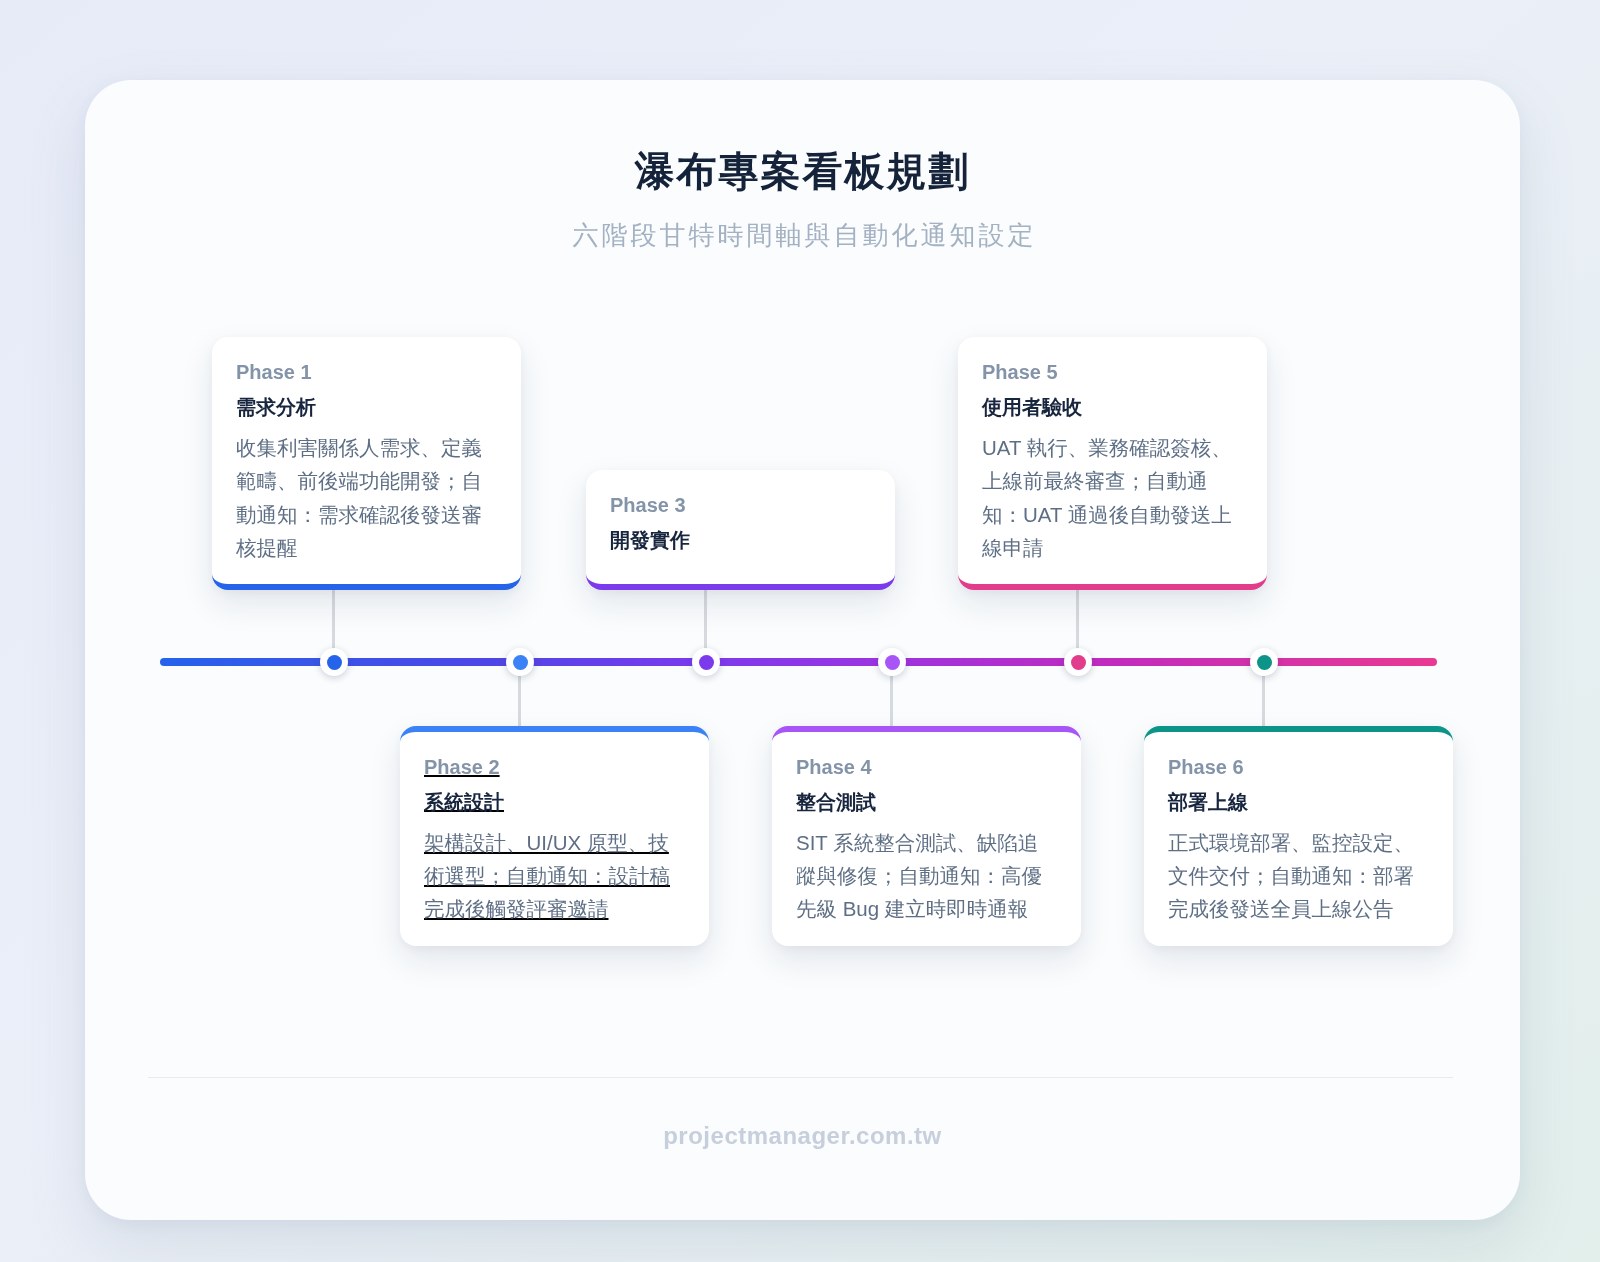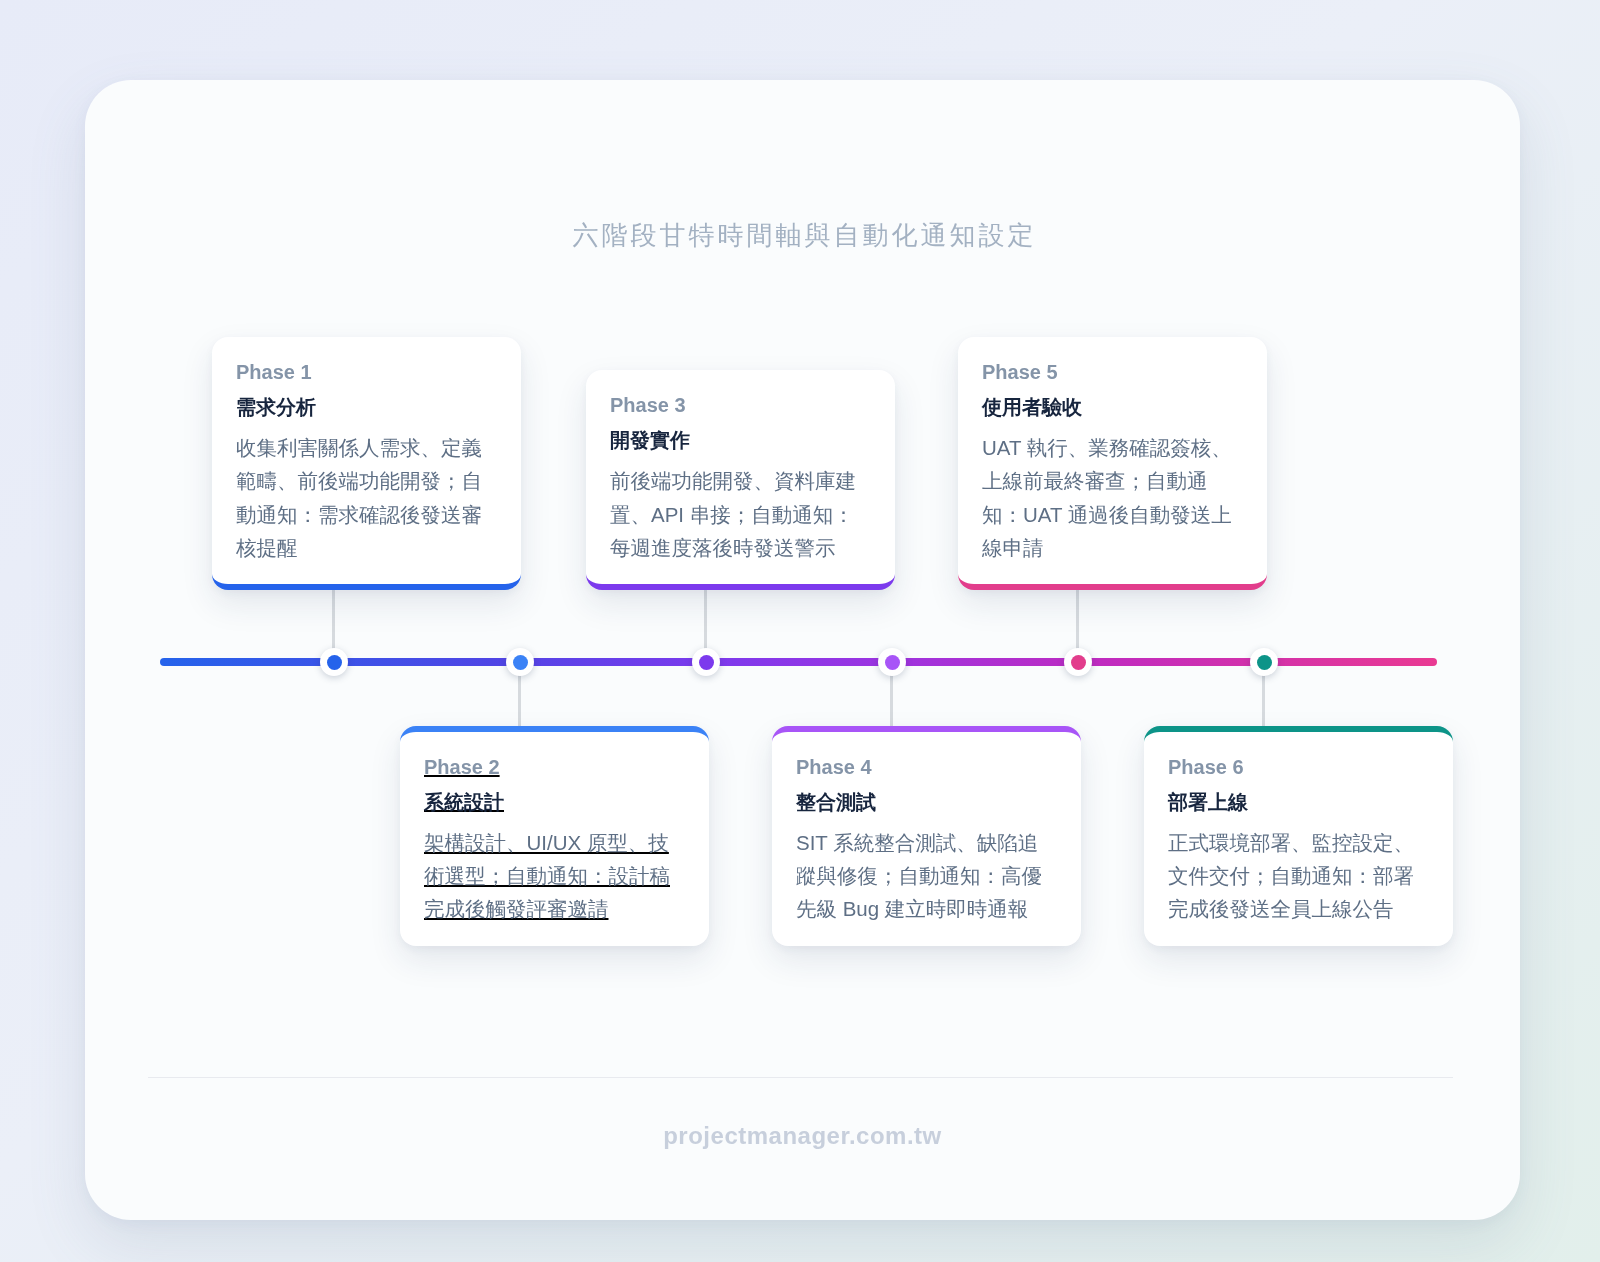"瀑布專案看板規劃" div.title { html: none -> <div>瀑布專案看板規劃</div> }
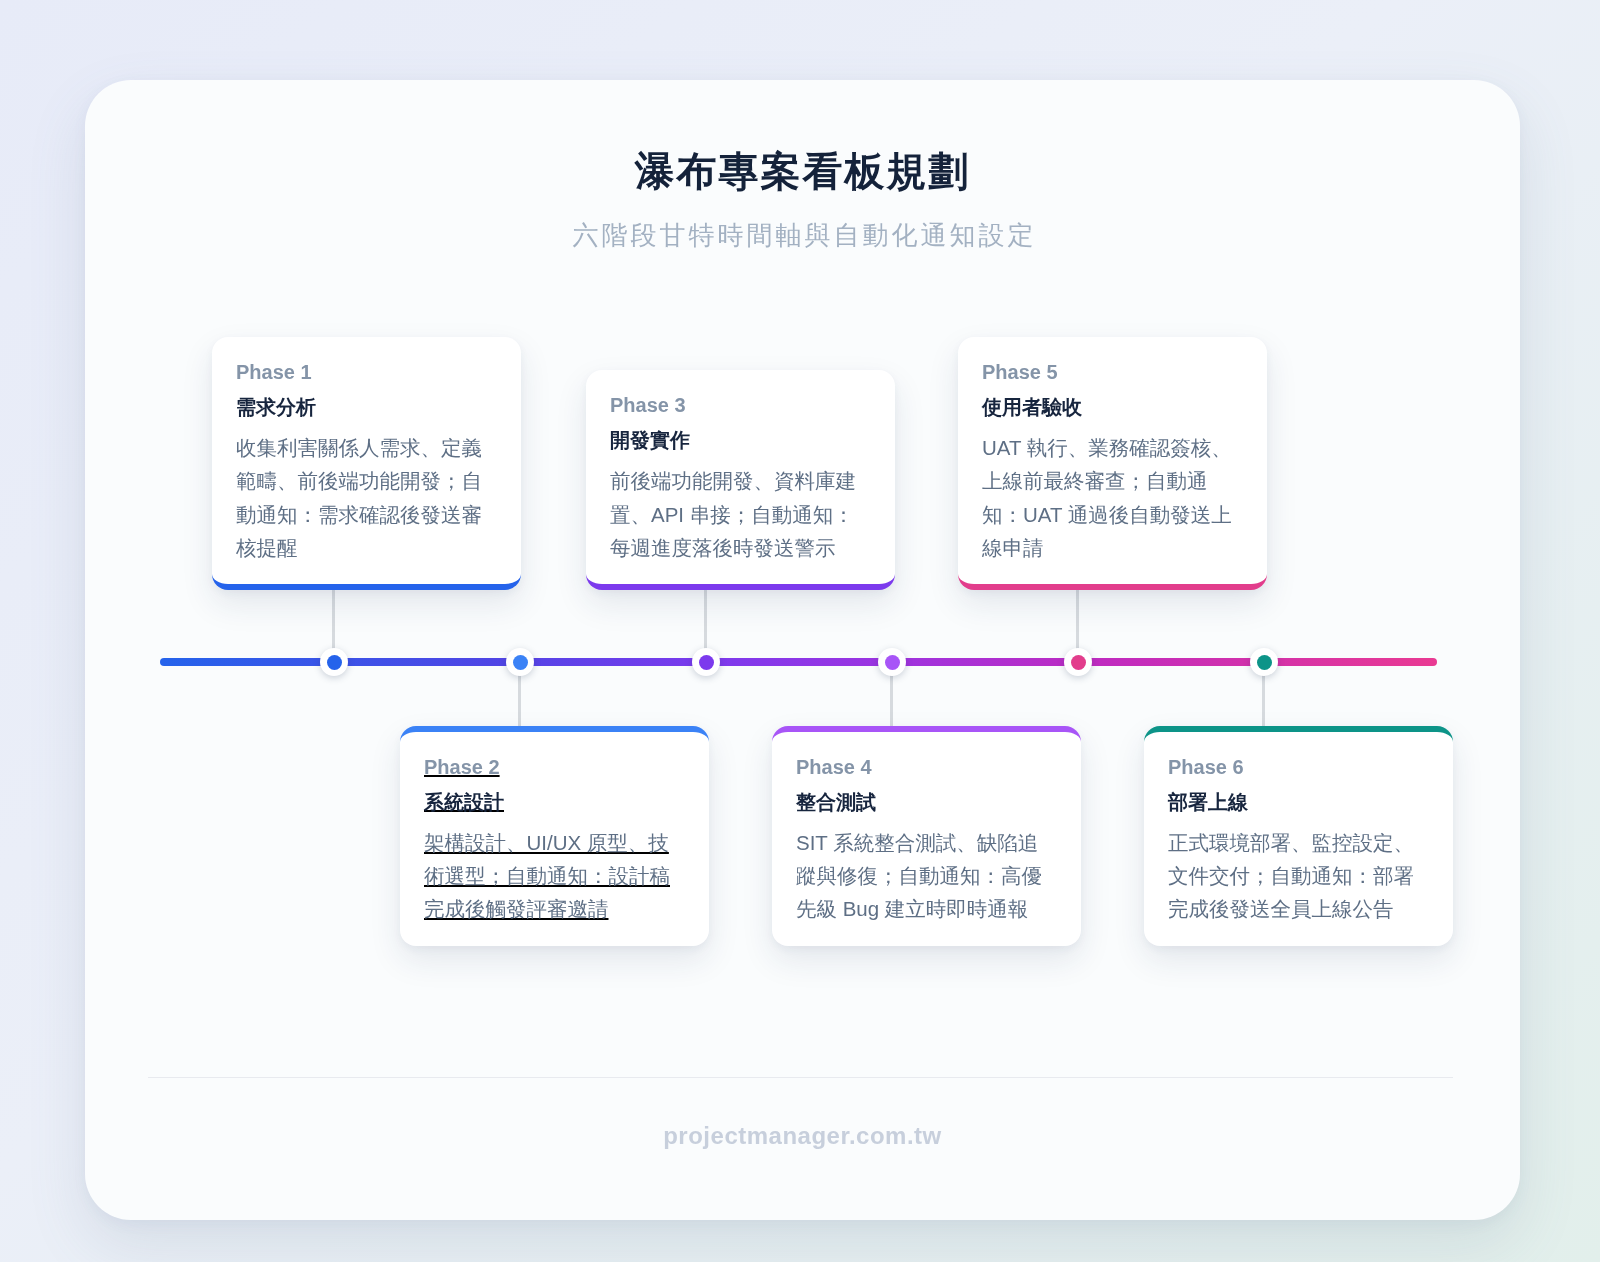"前後端功能開發、資料庫建置、API 串接；自動通知：每週進度落後時發送警示" div.phase-desc { html: <div>前後端功能開發、資料庫建置、API 串接；自動通知：每週進度落後時發送警示</div> -> none }
